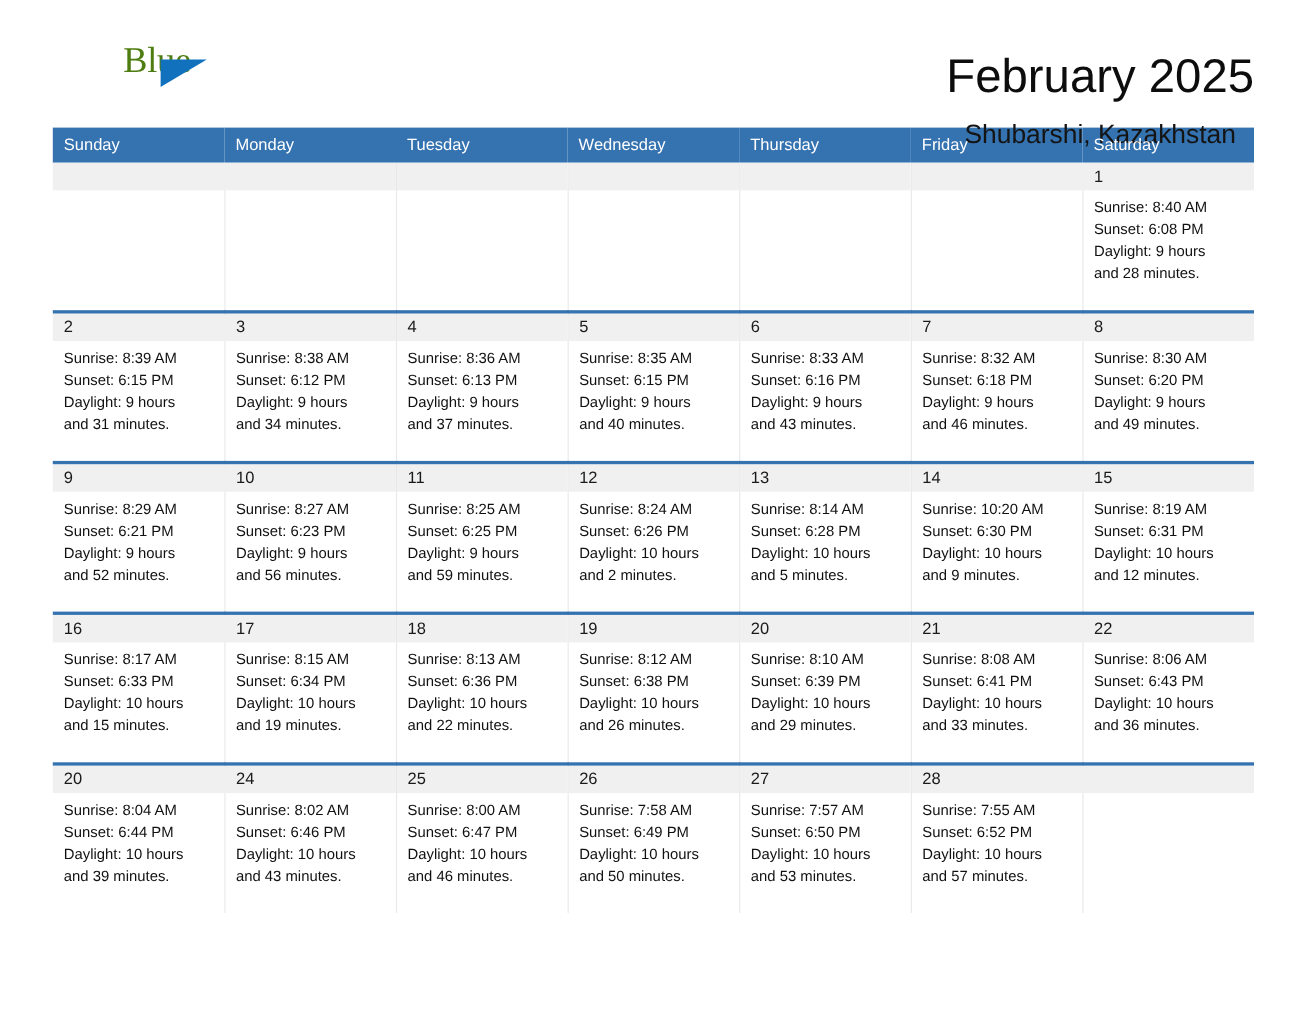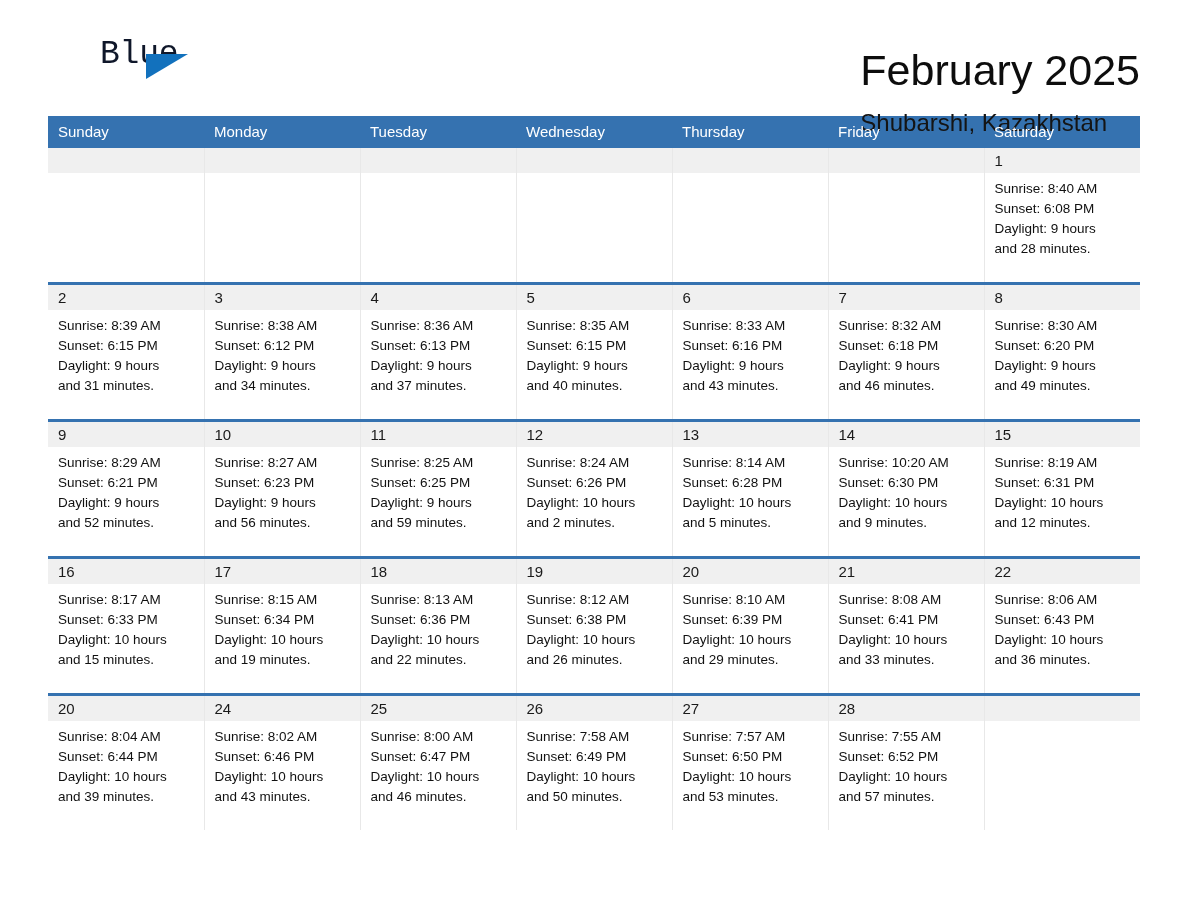"Blue" .brand-blue { color: #0f172a -> #4d7c0f; font-family: Liberation Mono, monospace -> Liberation Serif, serif; margin-left: 44px -> 56px }
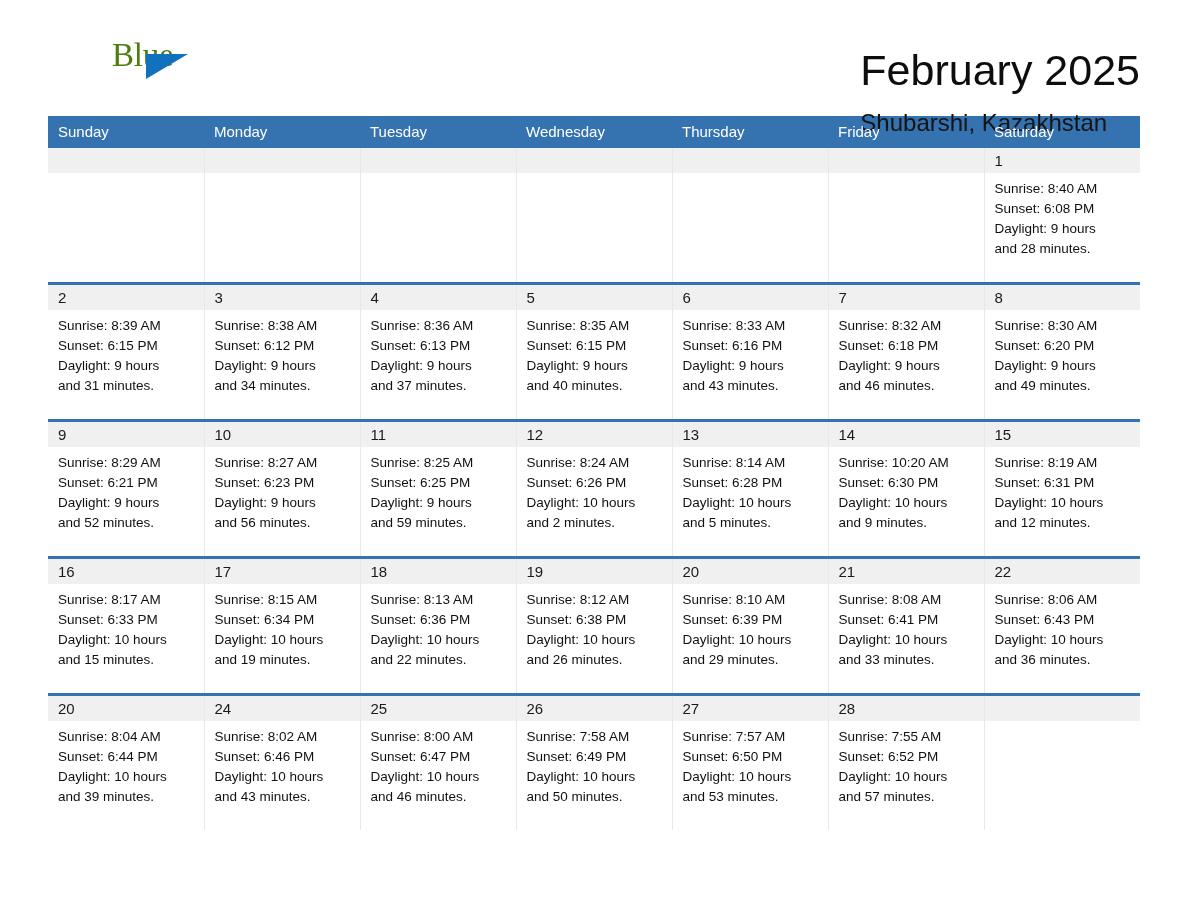"February 2025" .titles { text-align: left -> center }
